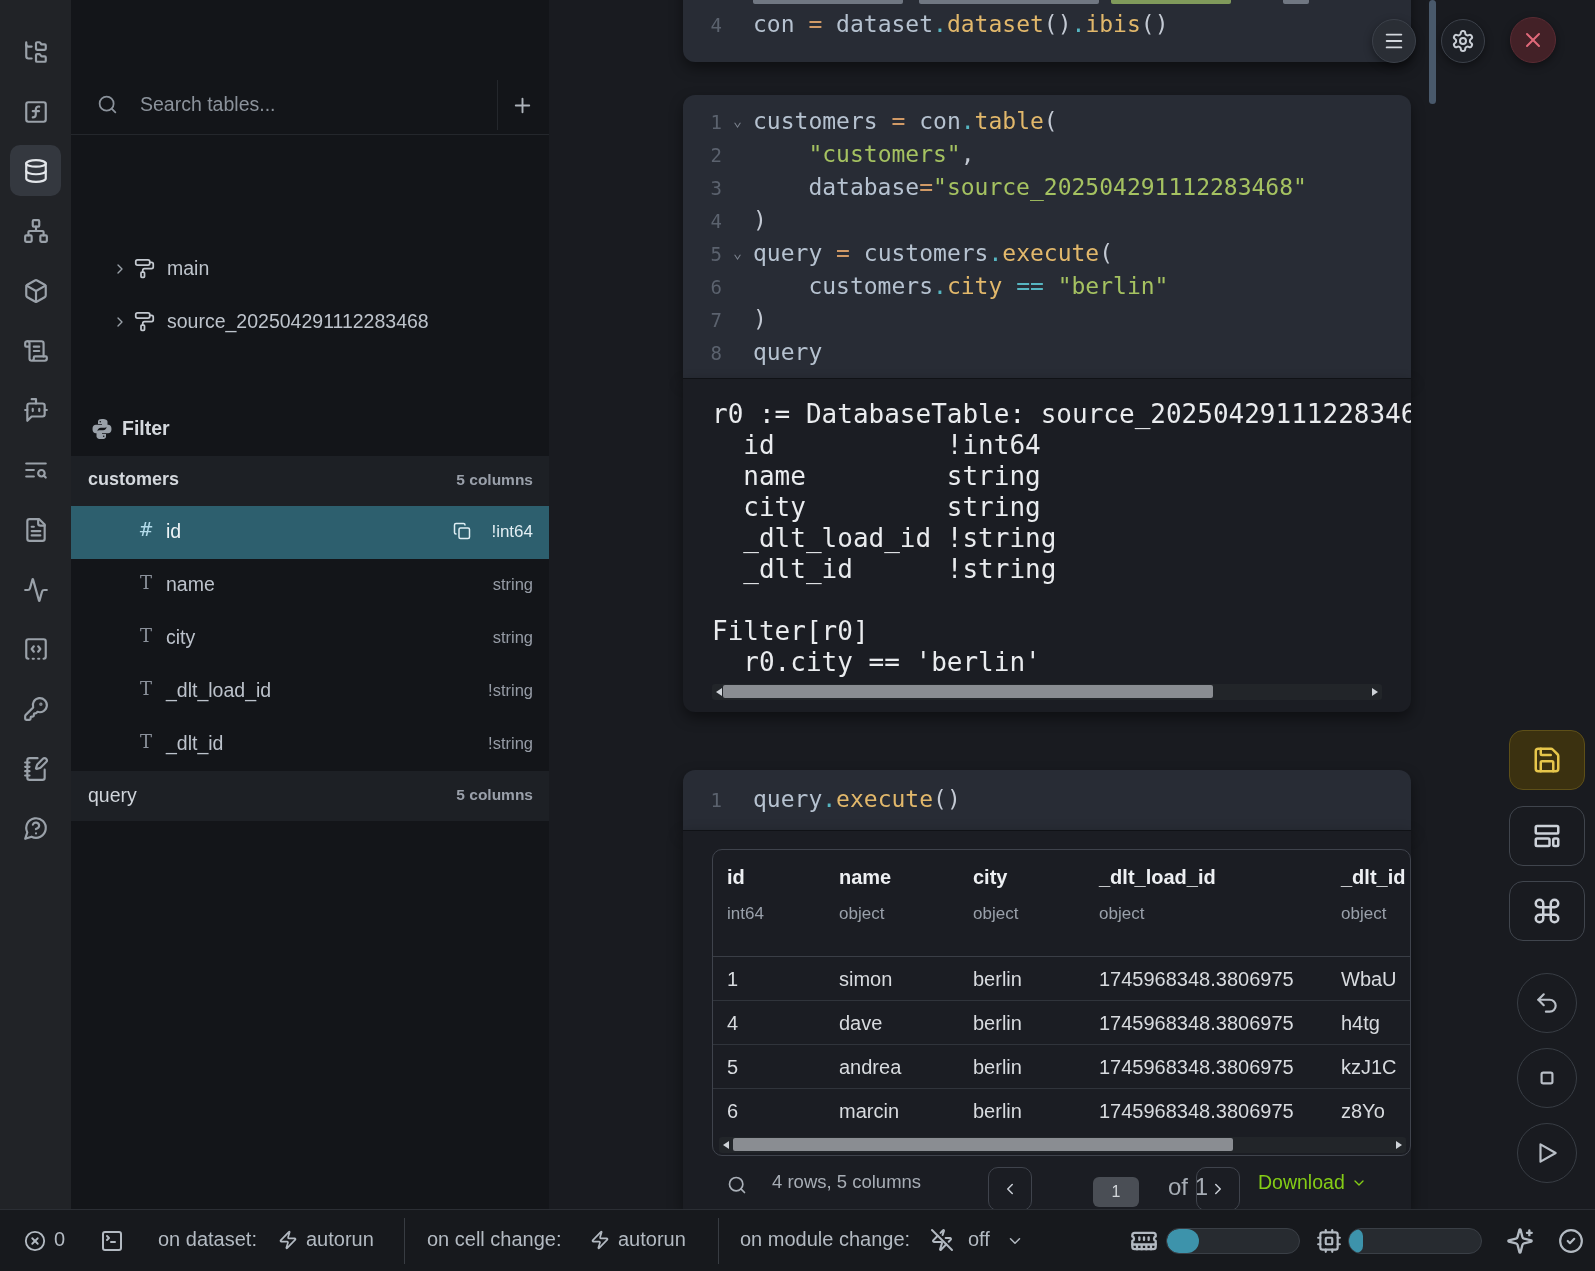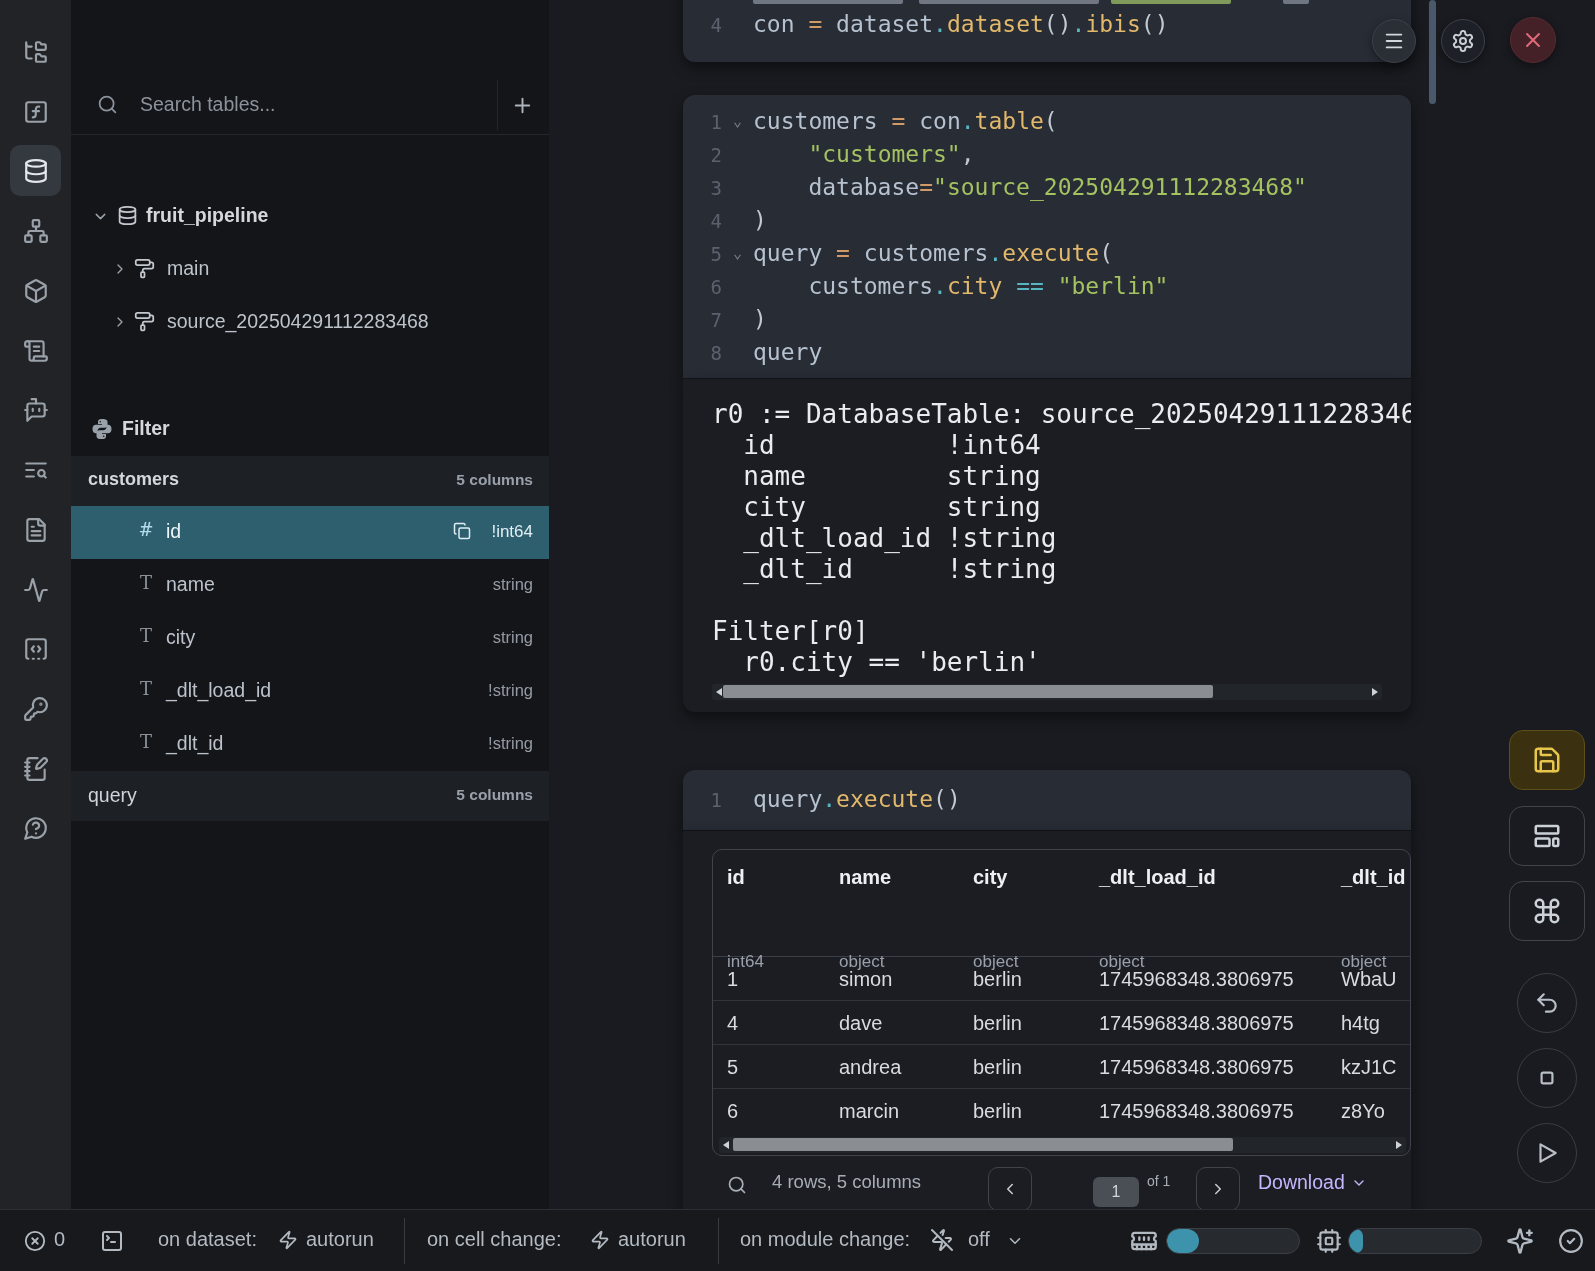"fruit_pipeline" div.row { html: <div> <span> <svg> <path></path> </svg> </span> <span> <svg> <ellipse></ellipse> <path></path> <path></path> </svg> </span> <span>fruit_pipeline</span> </div> -> none }
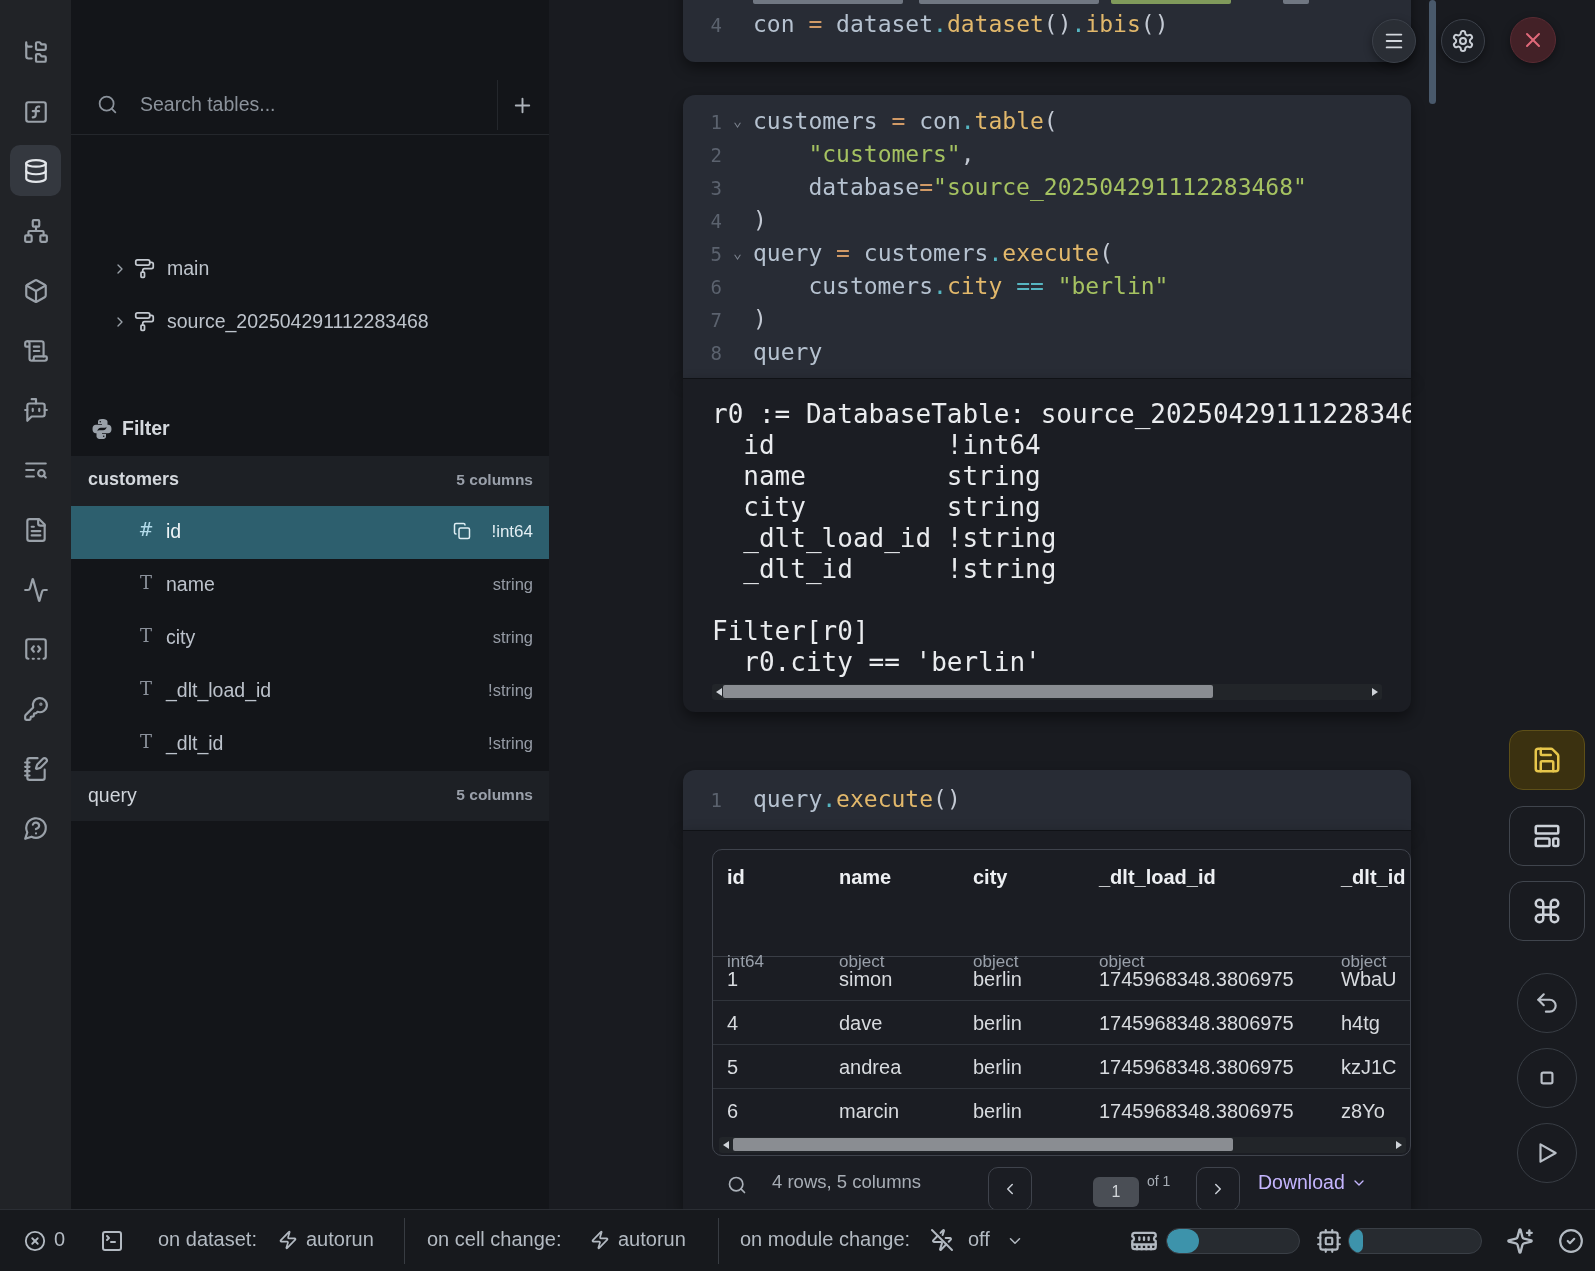"int64" .thtype { margin-top: 48px -> none }
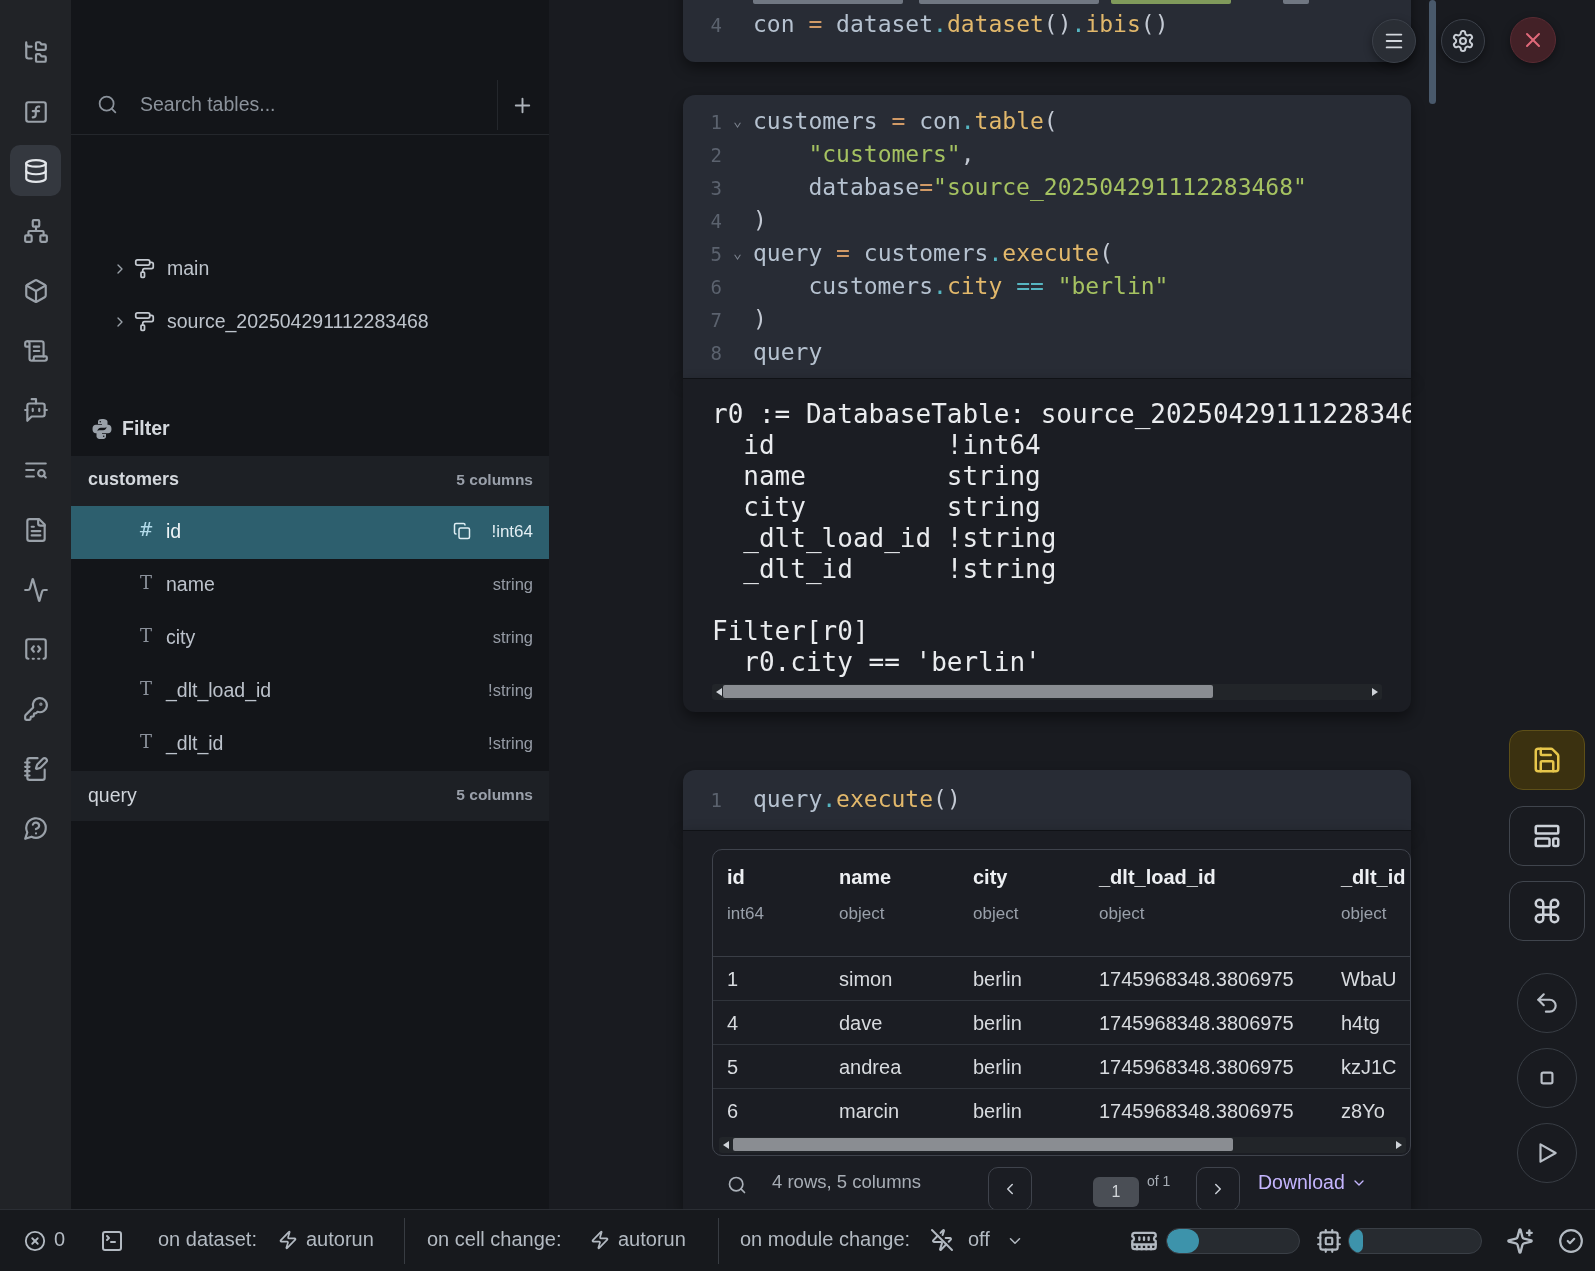"of 1" span.tfooter-item { font-size: 14px -> 24px; left: 464px -> 485px }
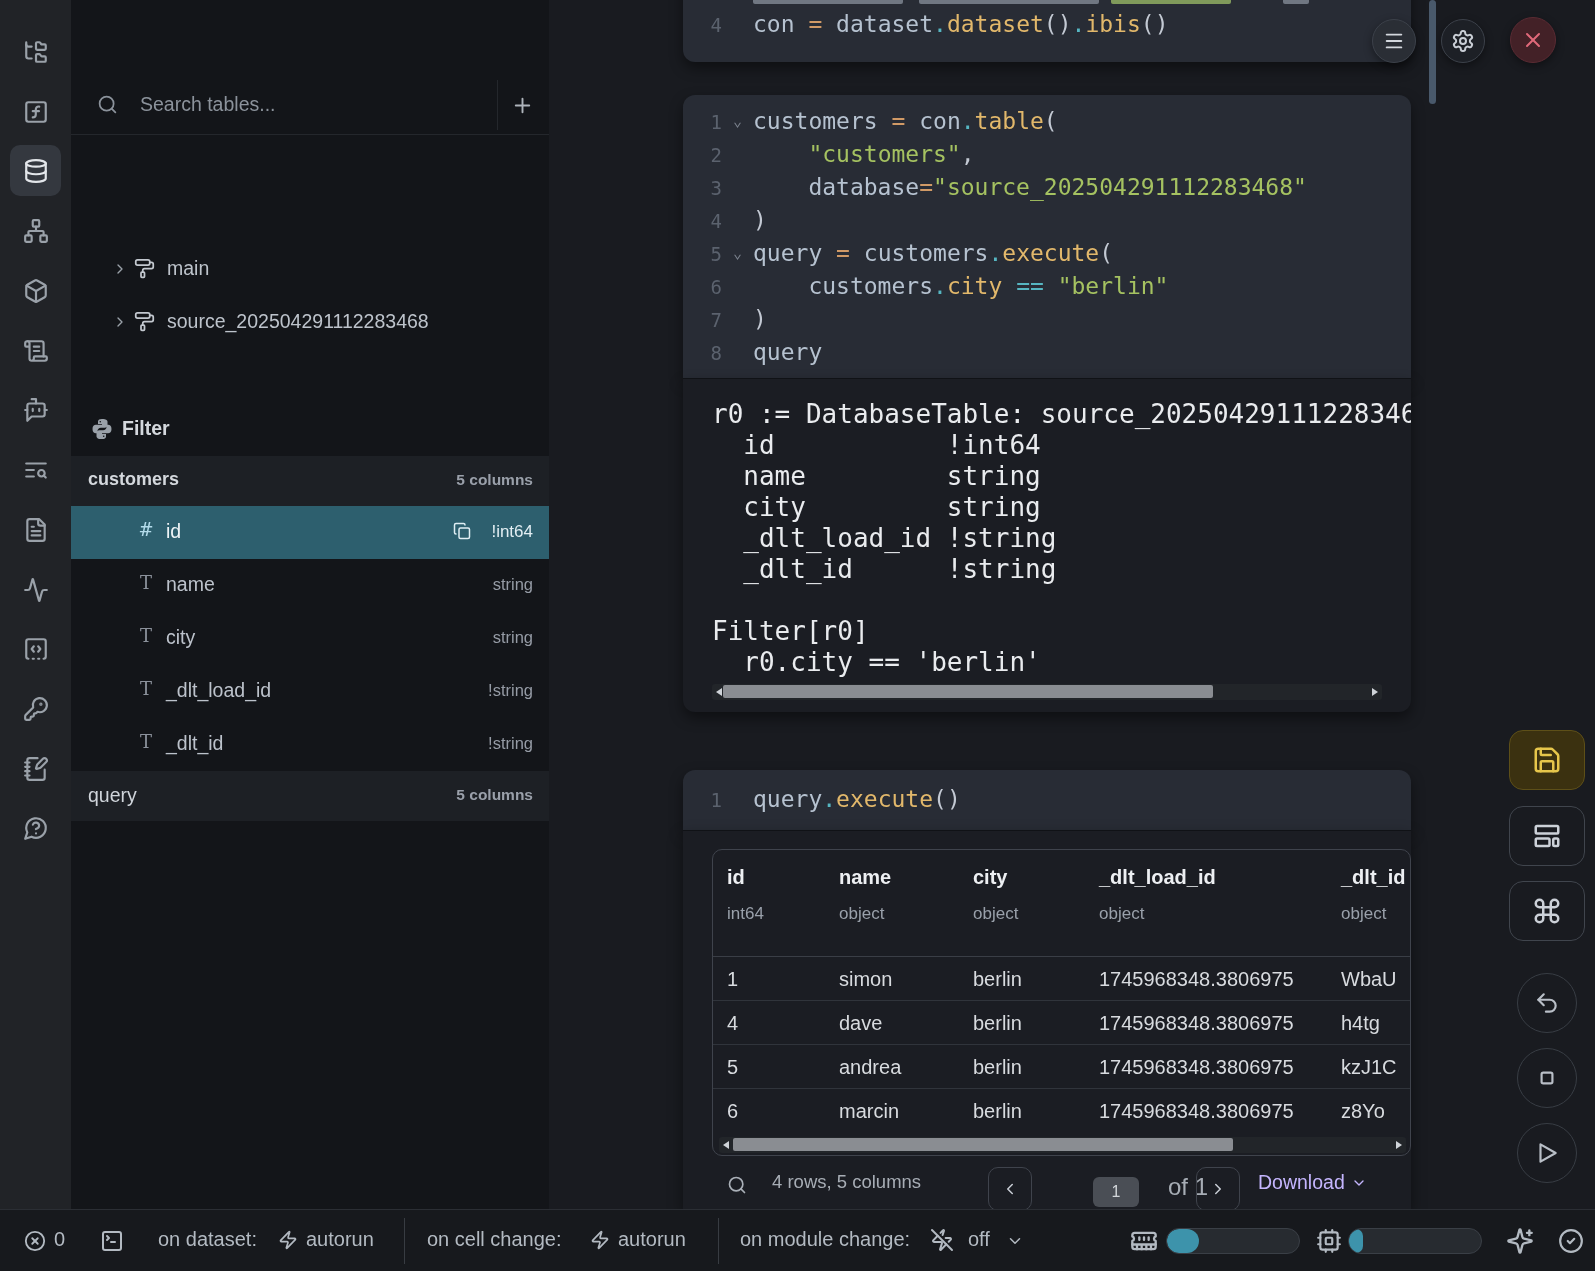"Download" .download { color: #c4b5fd -> #84cc16 }
